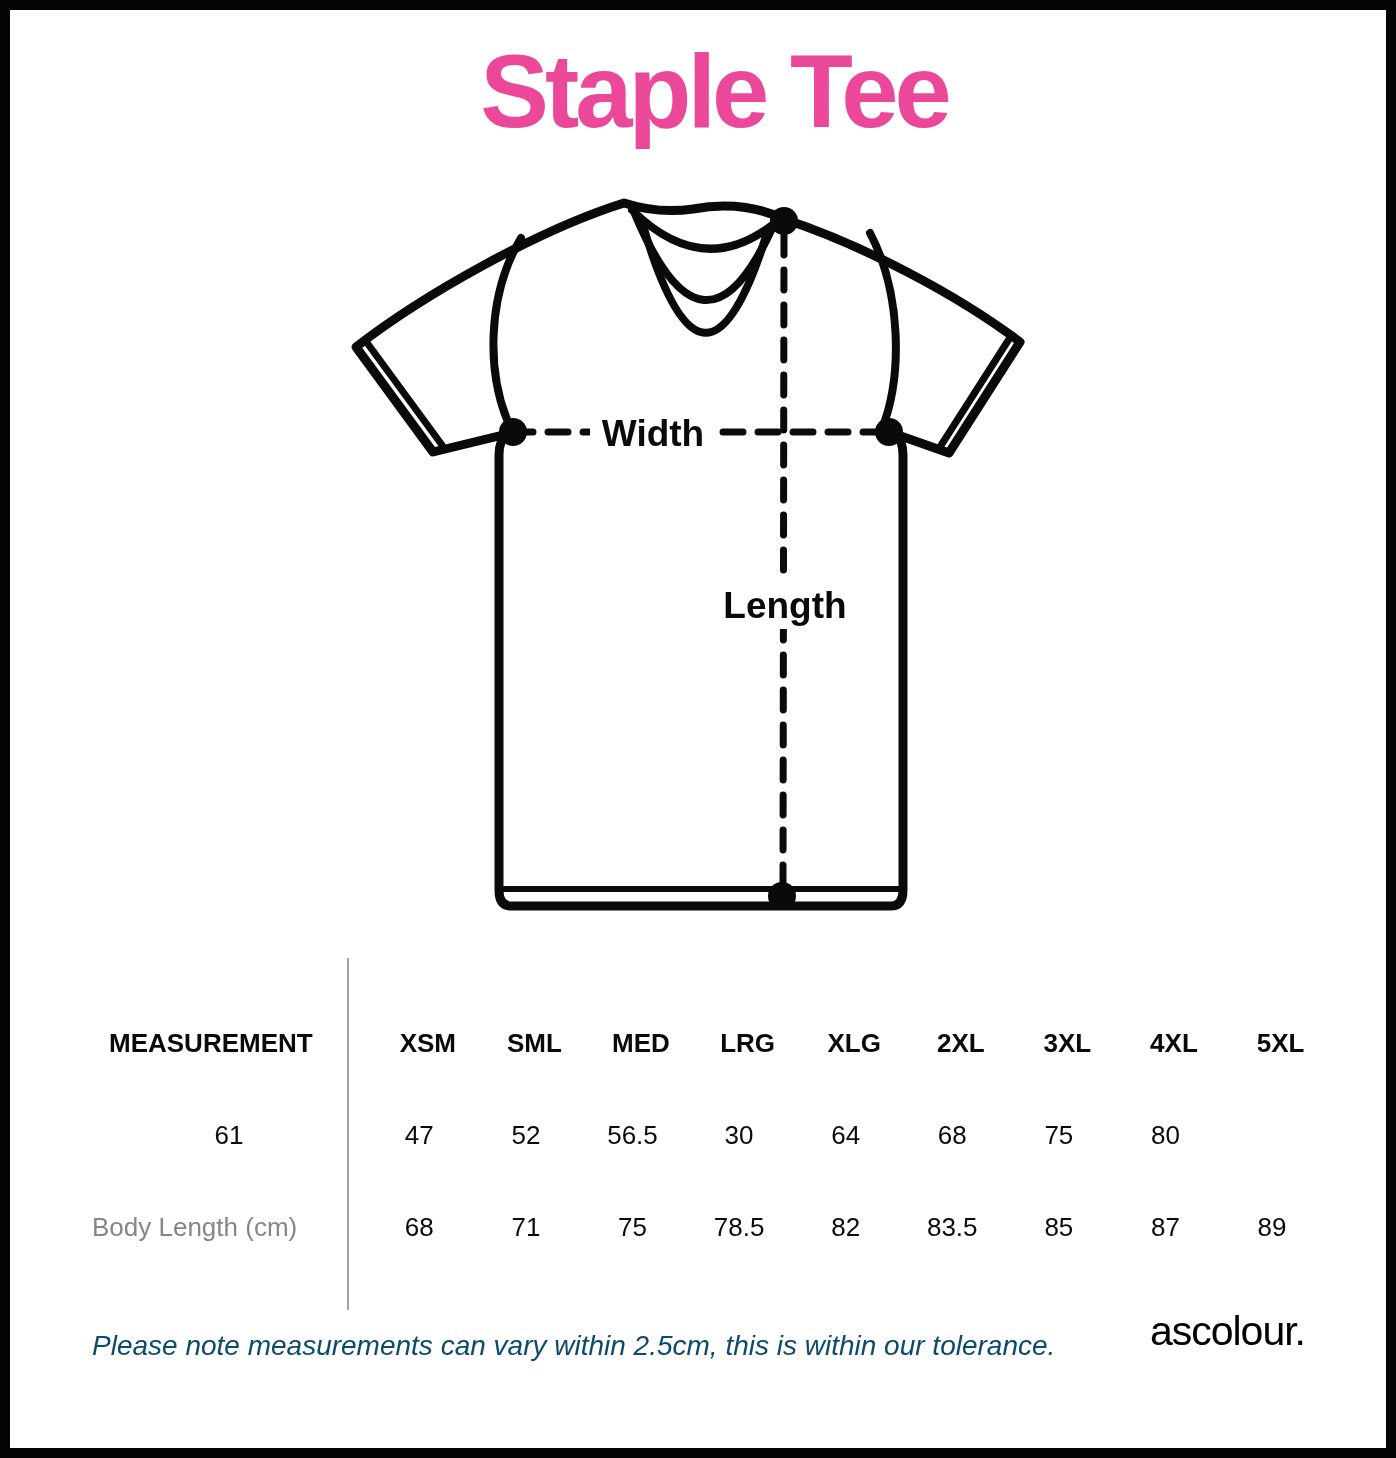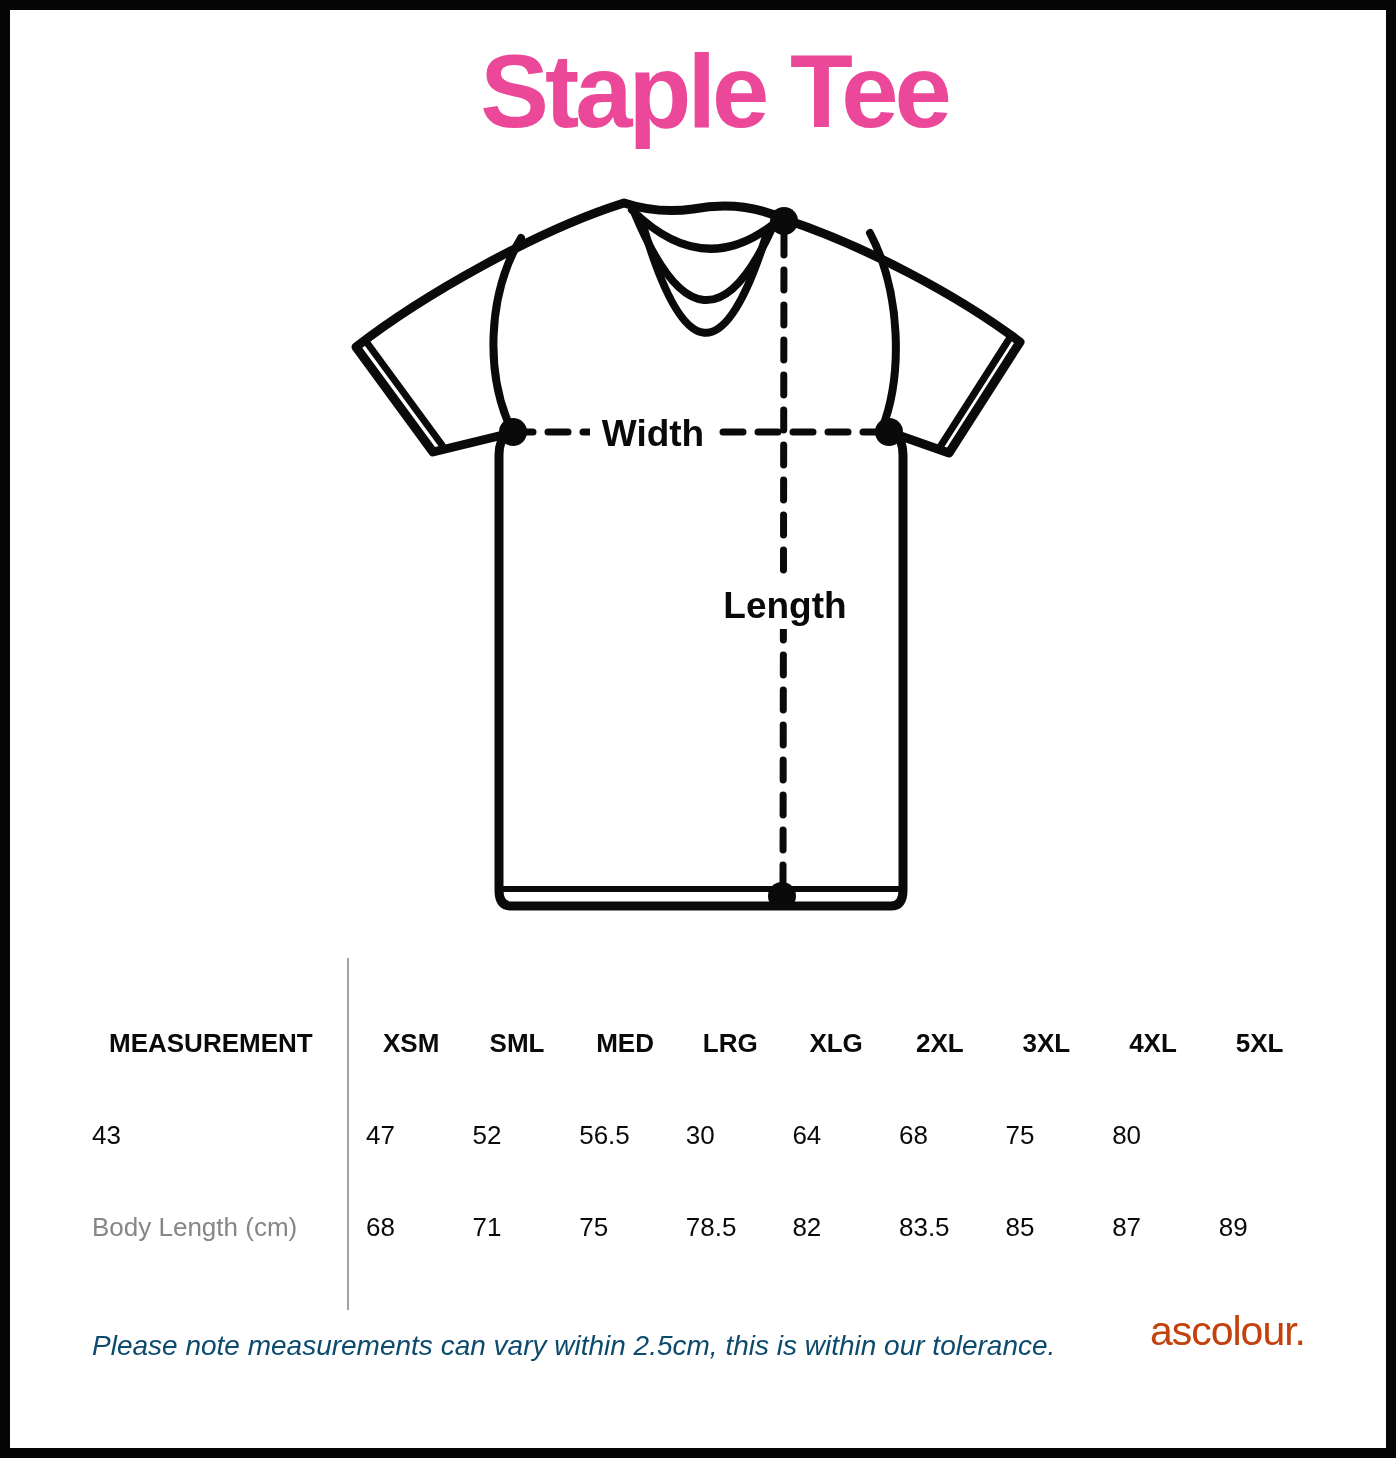"XSM" .cell { text-align: none -> center }
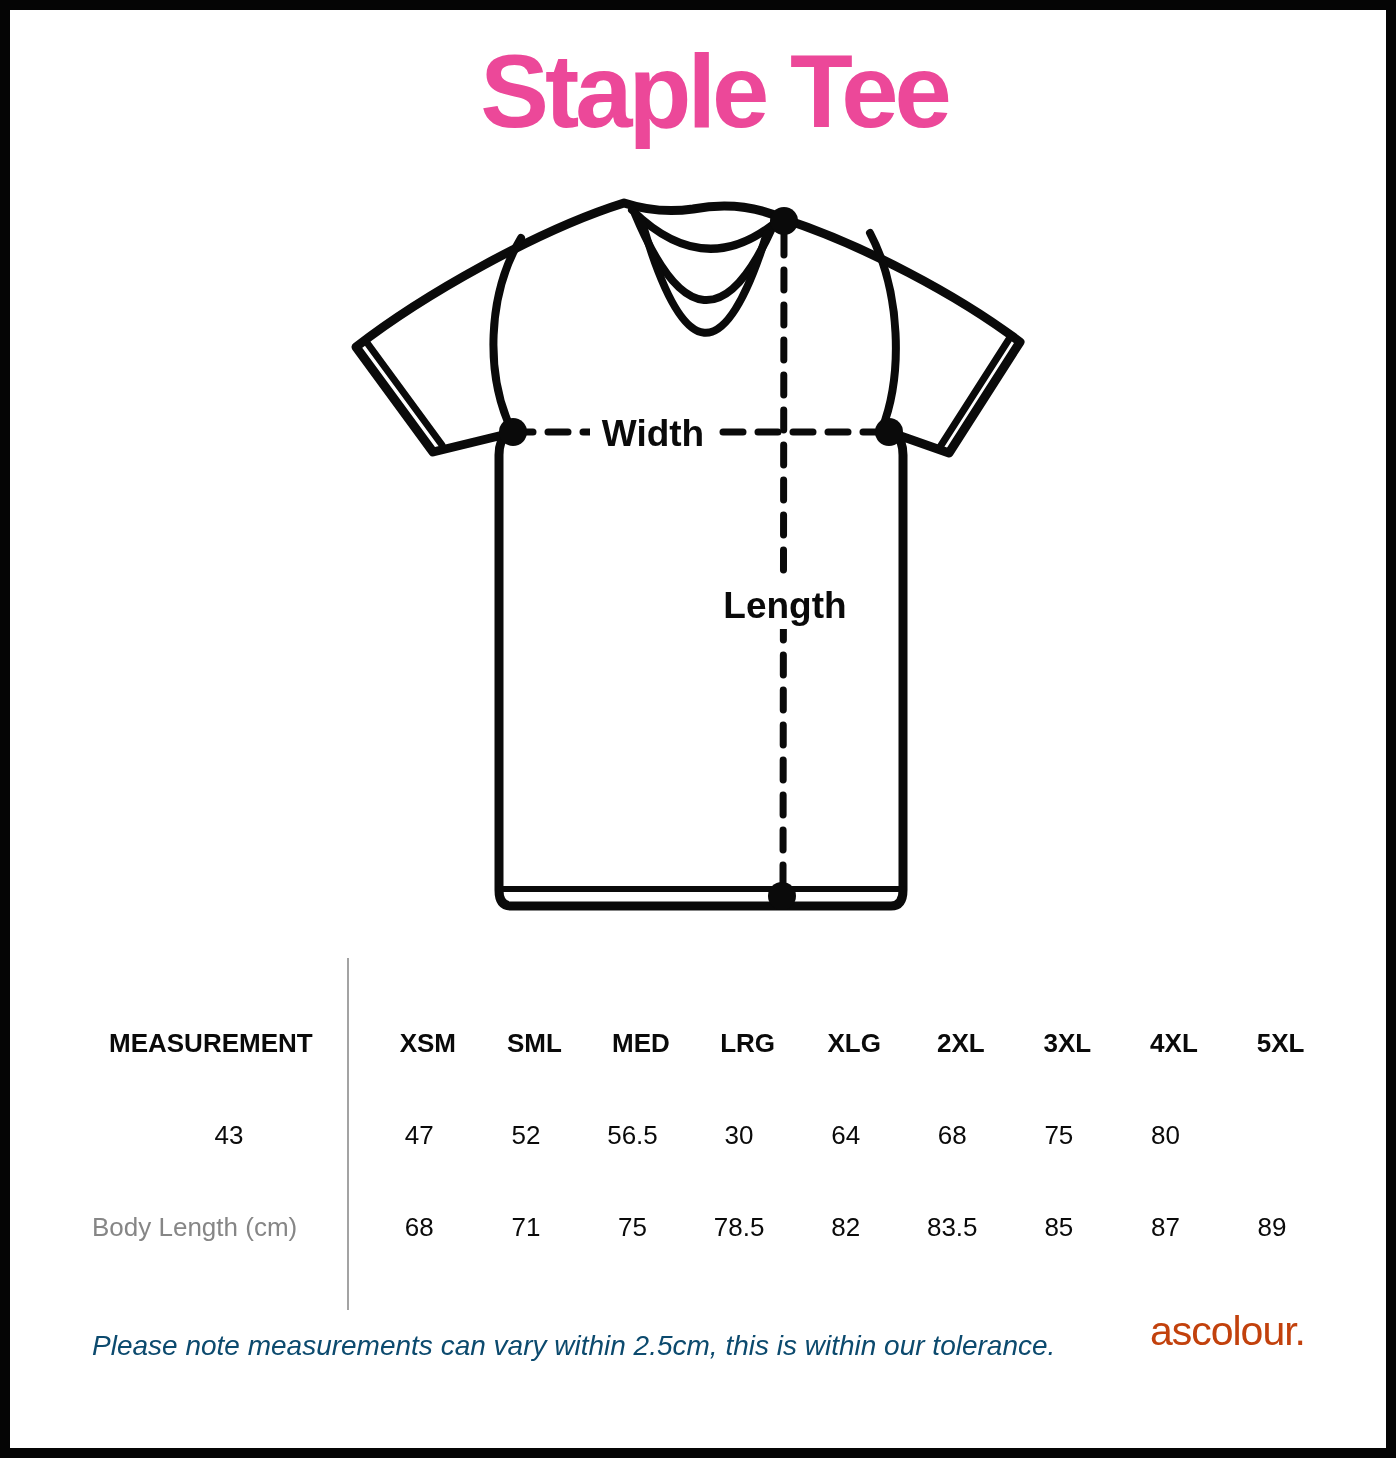"43" div.cell { text: 43 -> 61 }
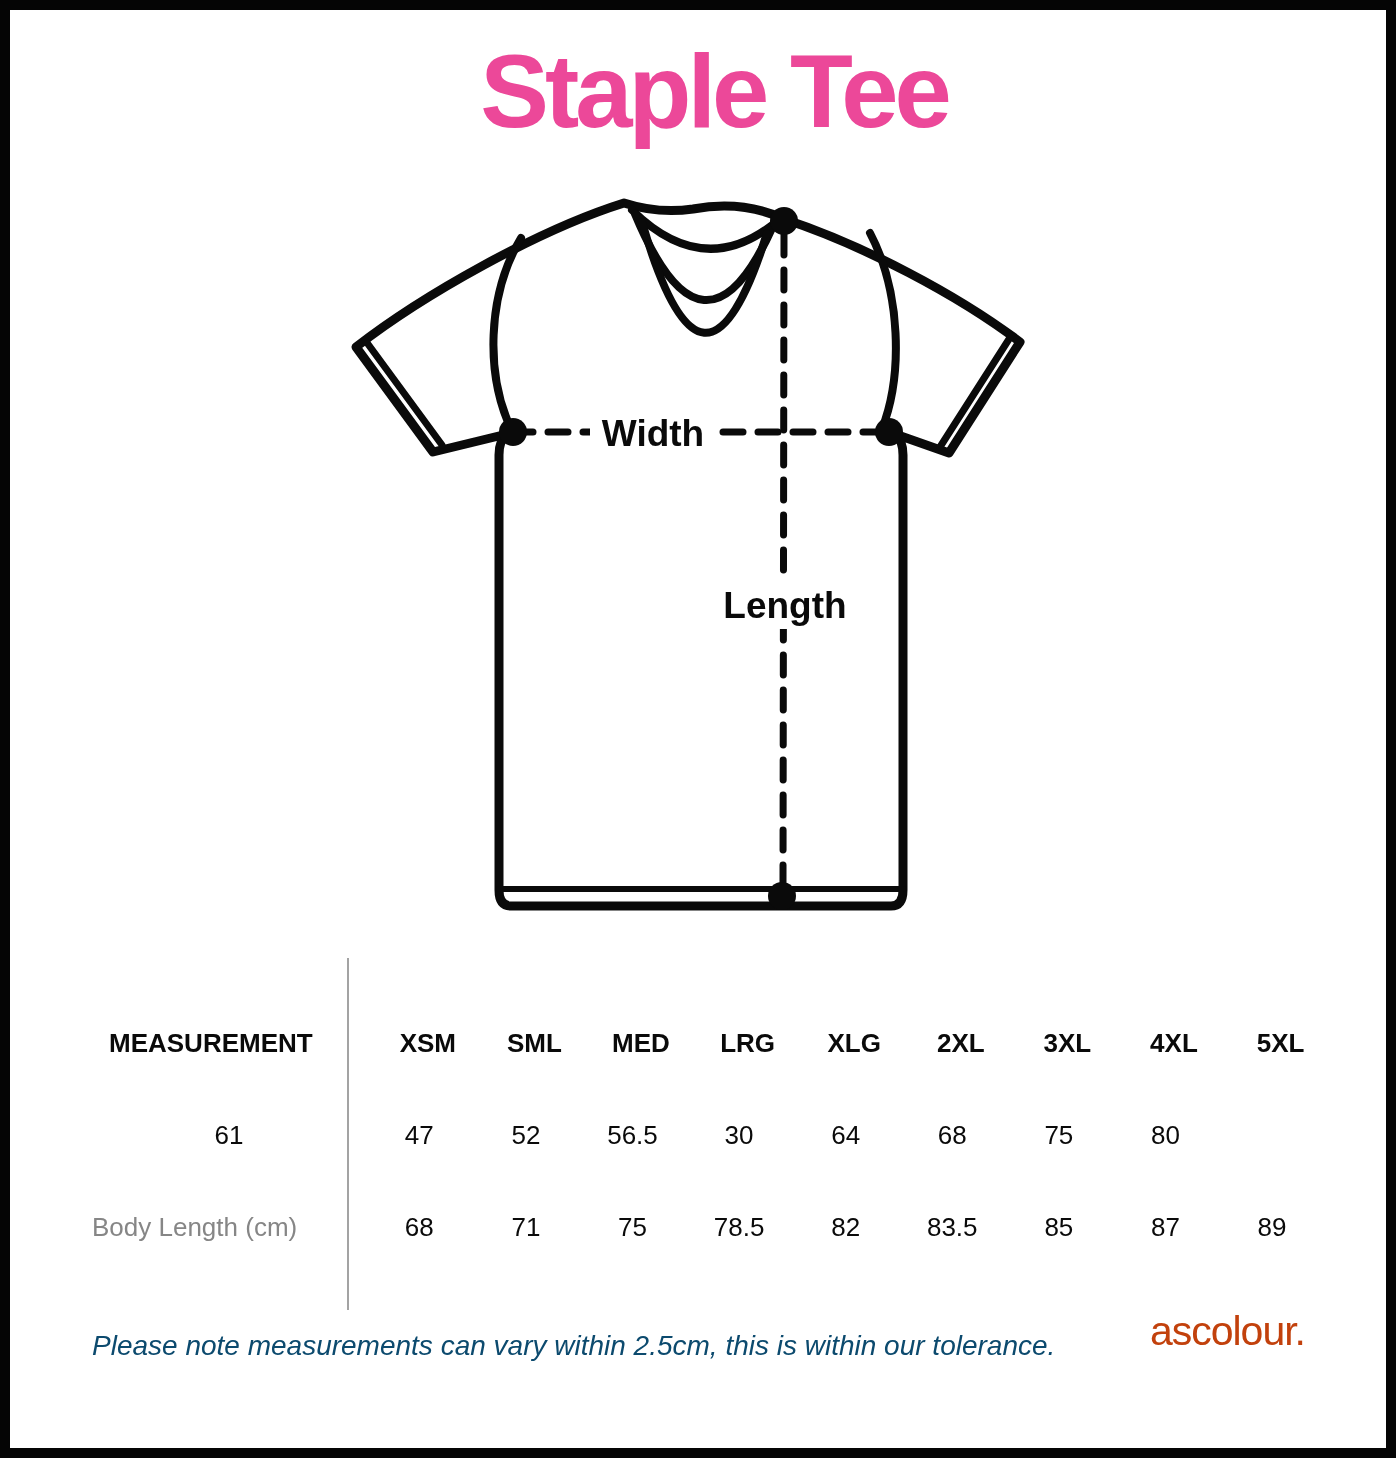"ascolour." .brand-logo { color: #c2410c -> #000000 }
